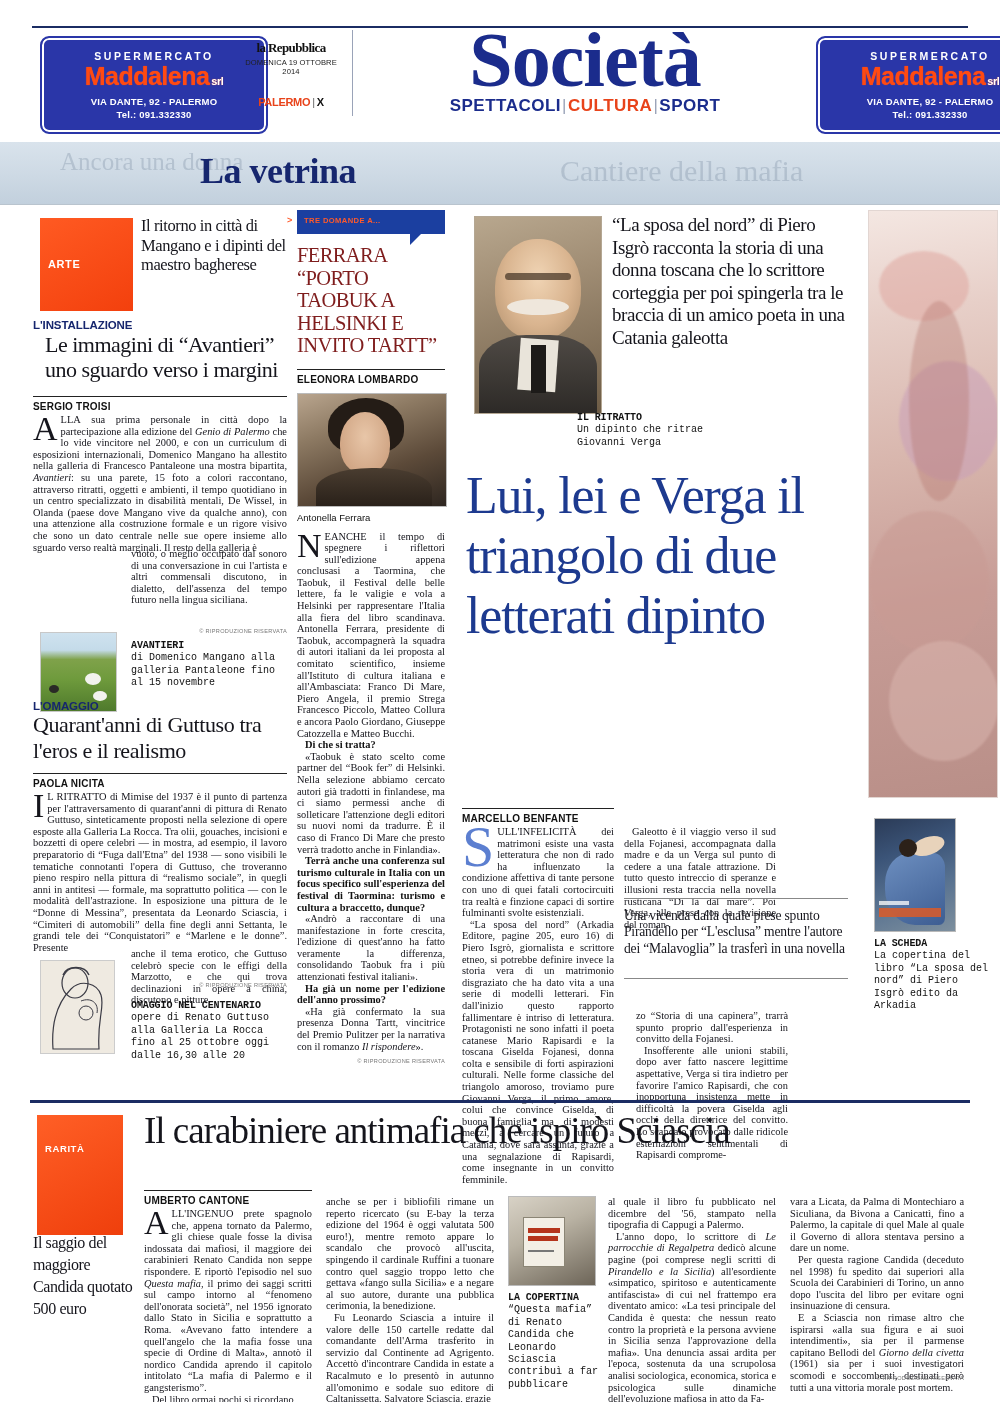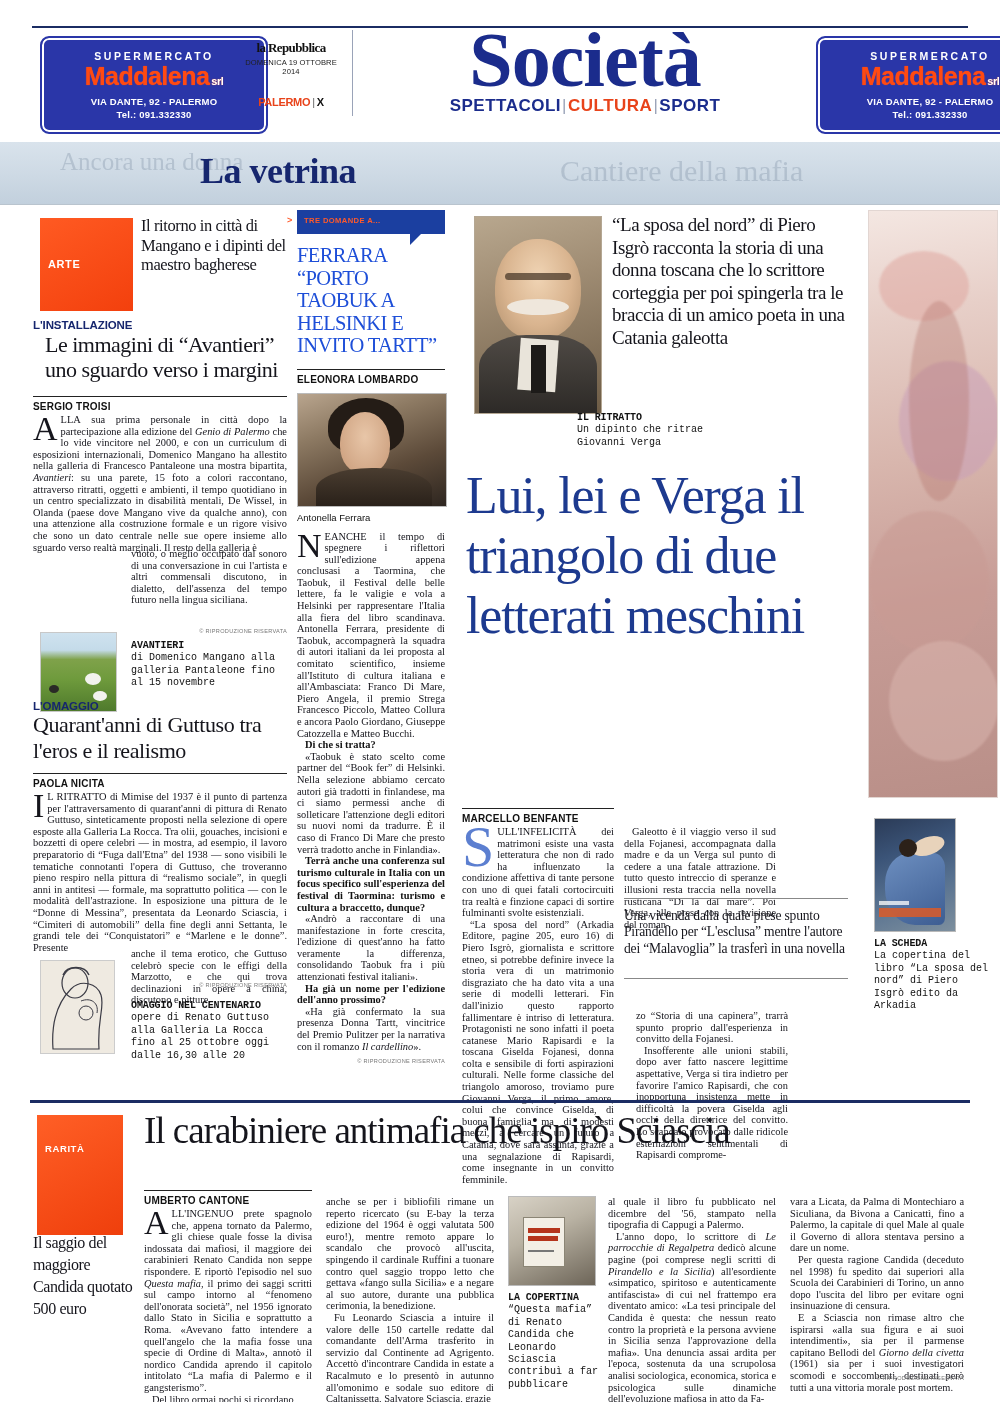"FERRARA “PORTO TAOBUK A HELSINKI" .c2-head { color: #1d4ed8 -> #7f1d1d }
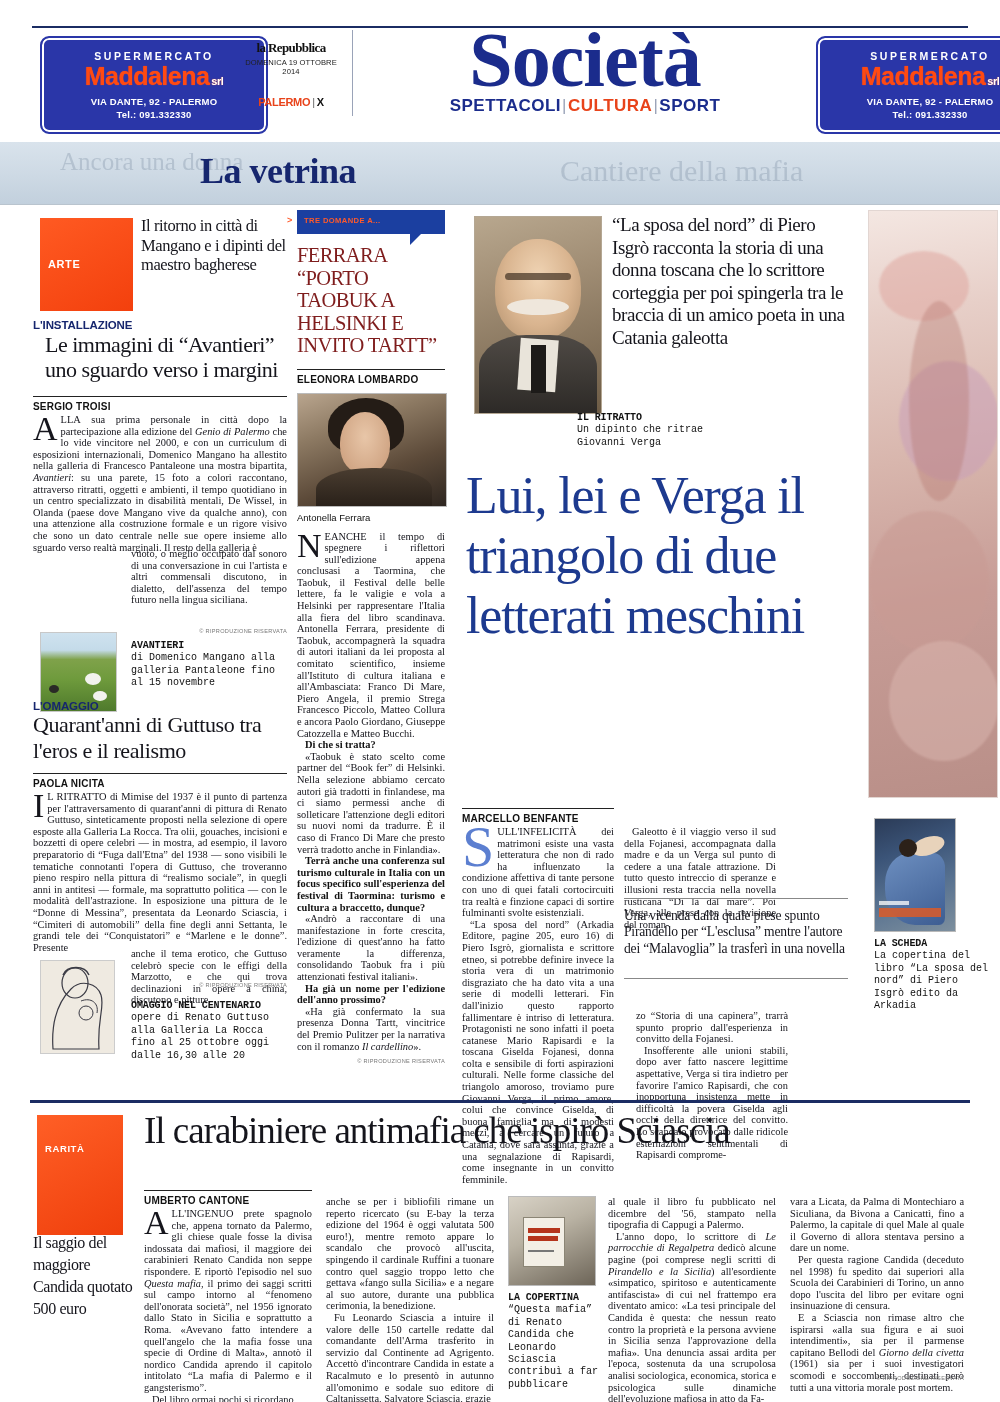"Lui, lei e Verga il" div.big-head { text: meschini -> dipinto }
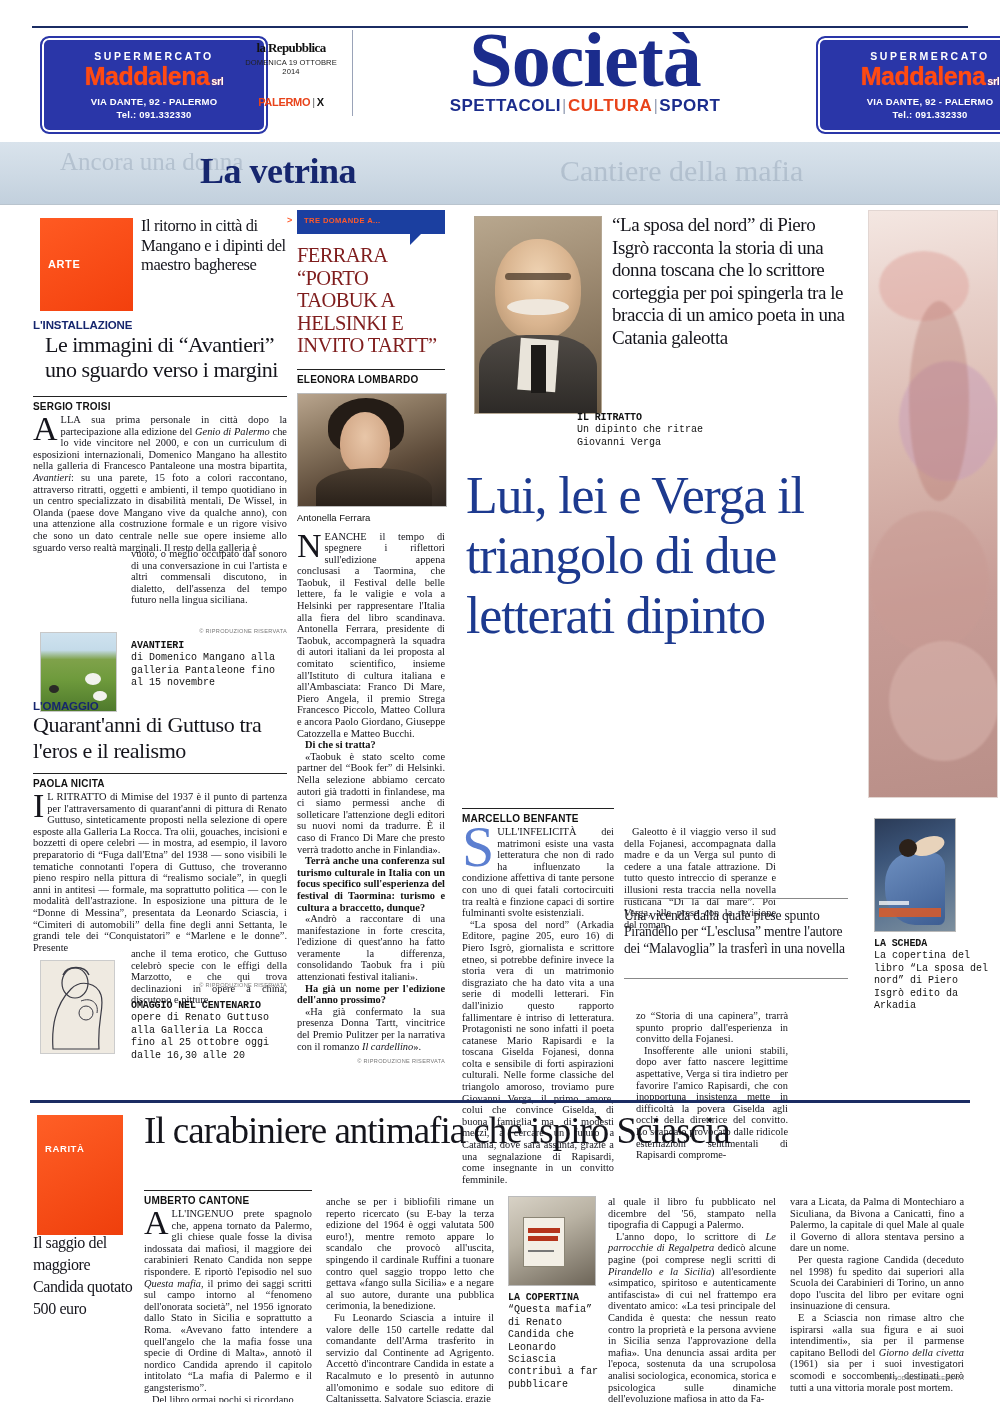"Il cardellino" i { text: cardellino -> rispondere }
